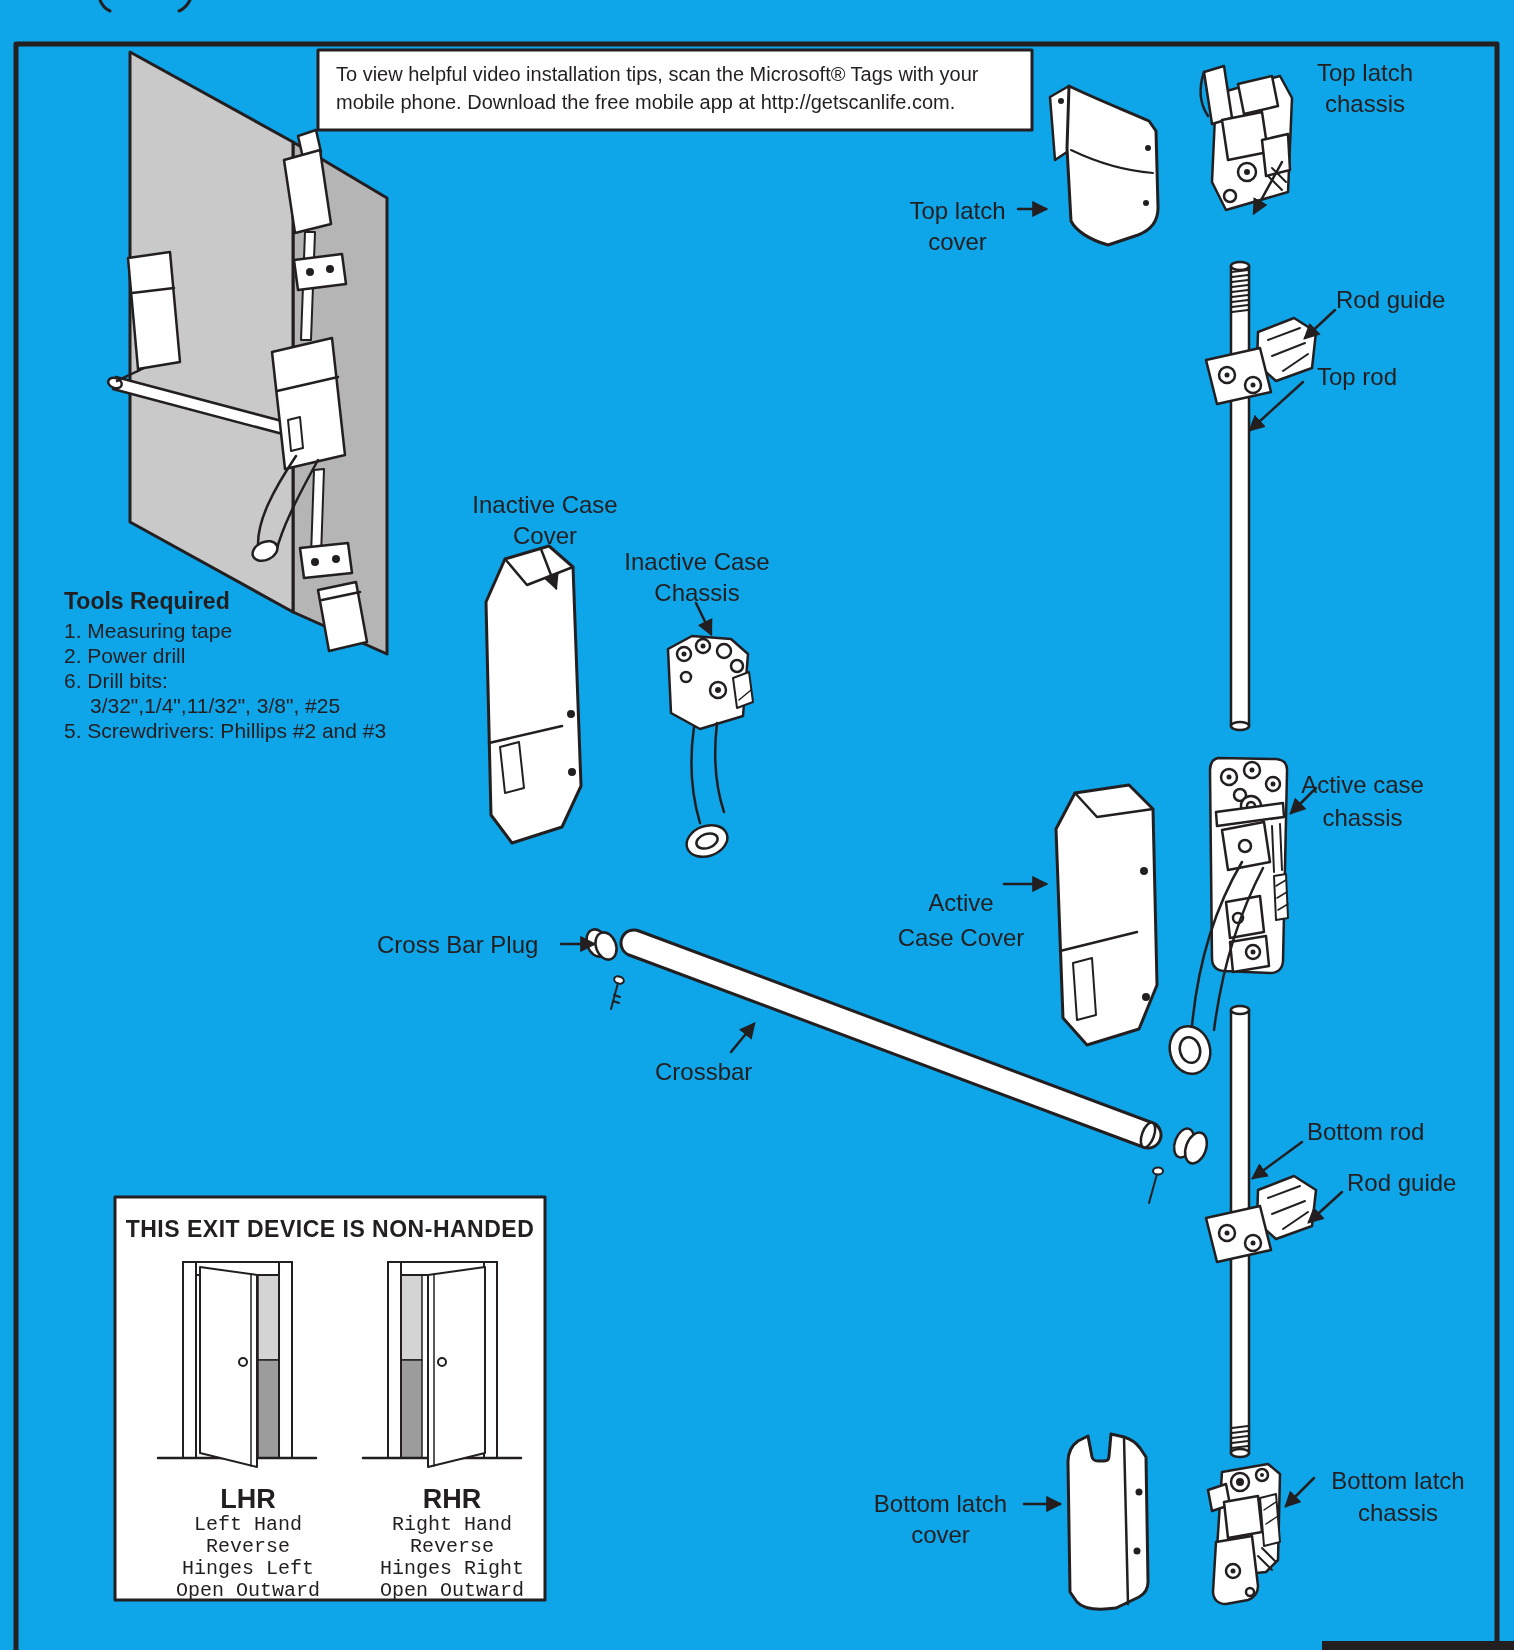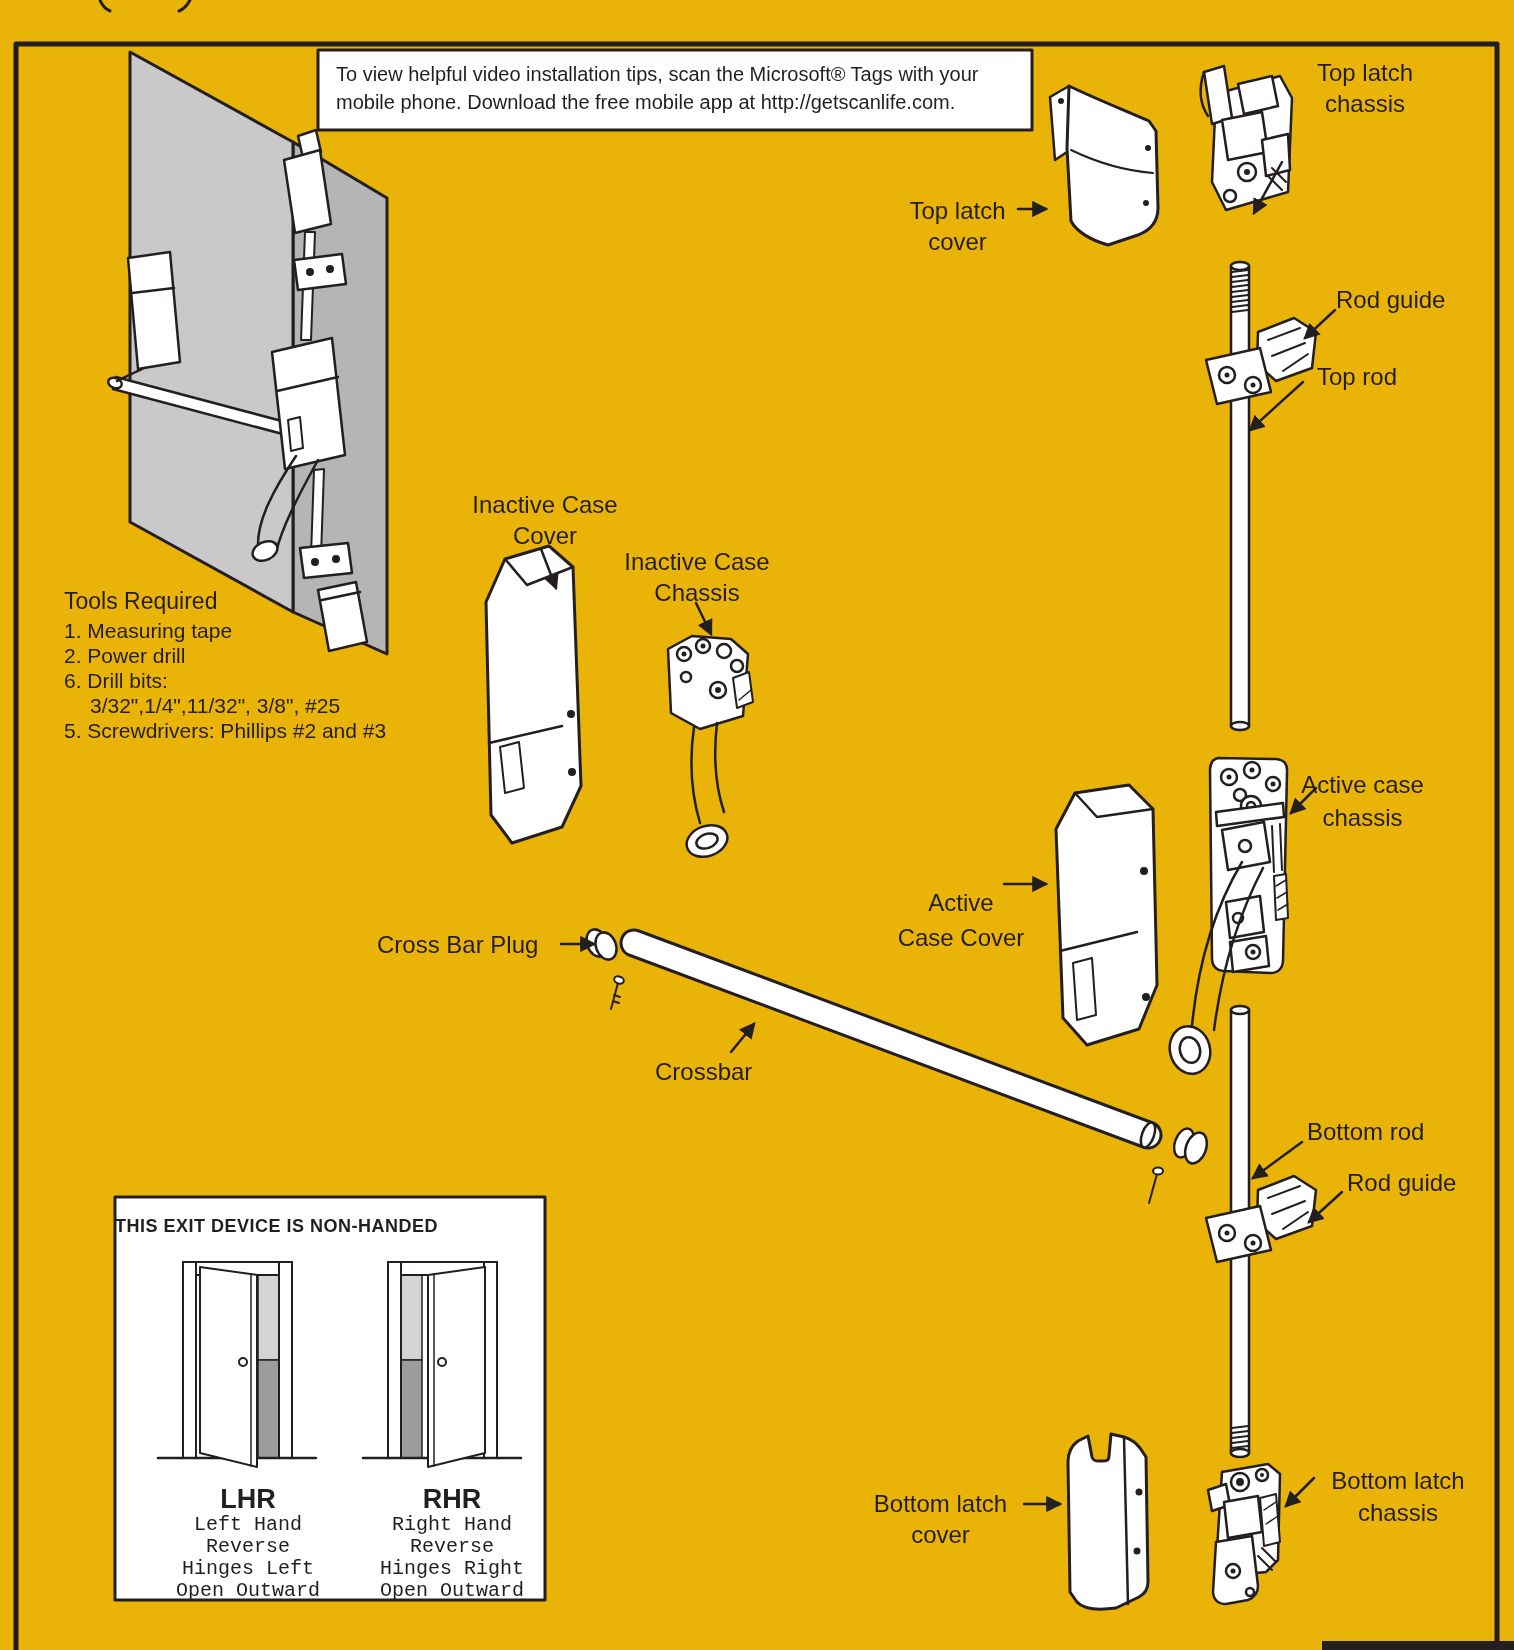"To view helpful video installation" #canvas { background: #eab308 -> #0ea5e9 }
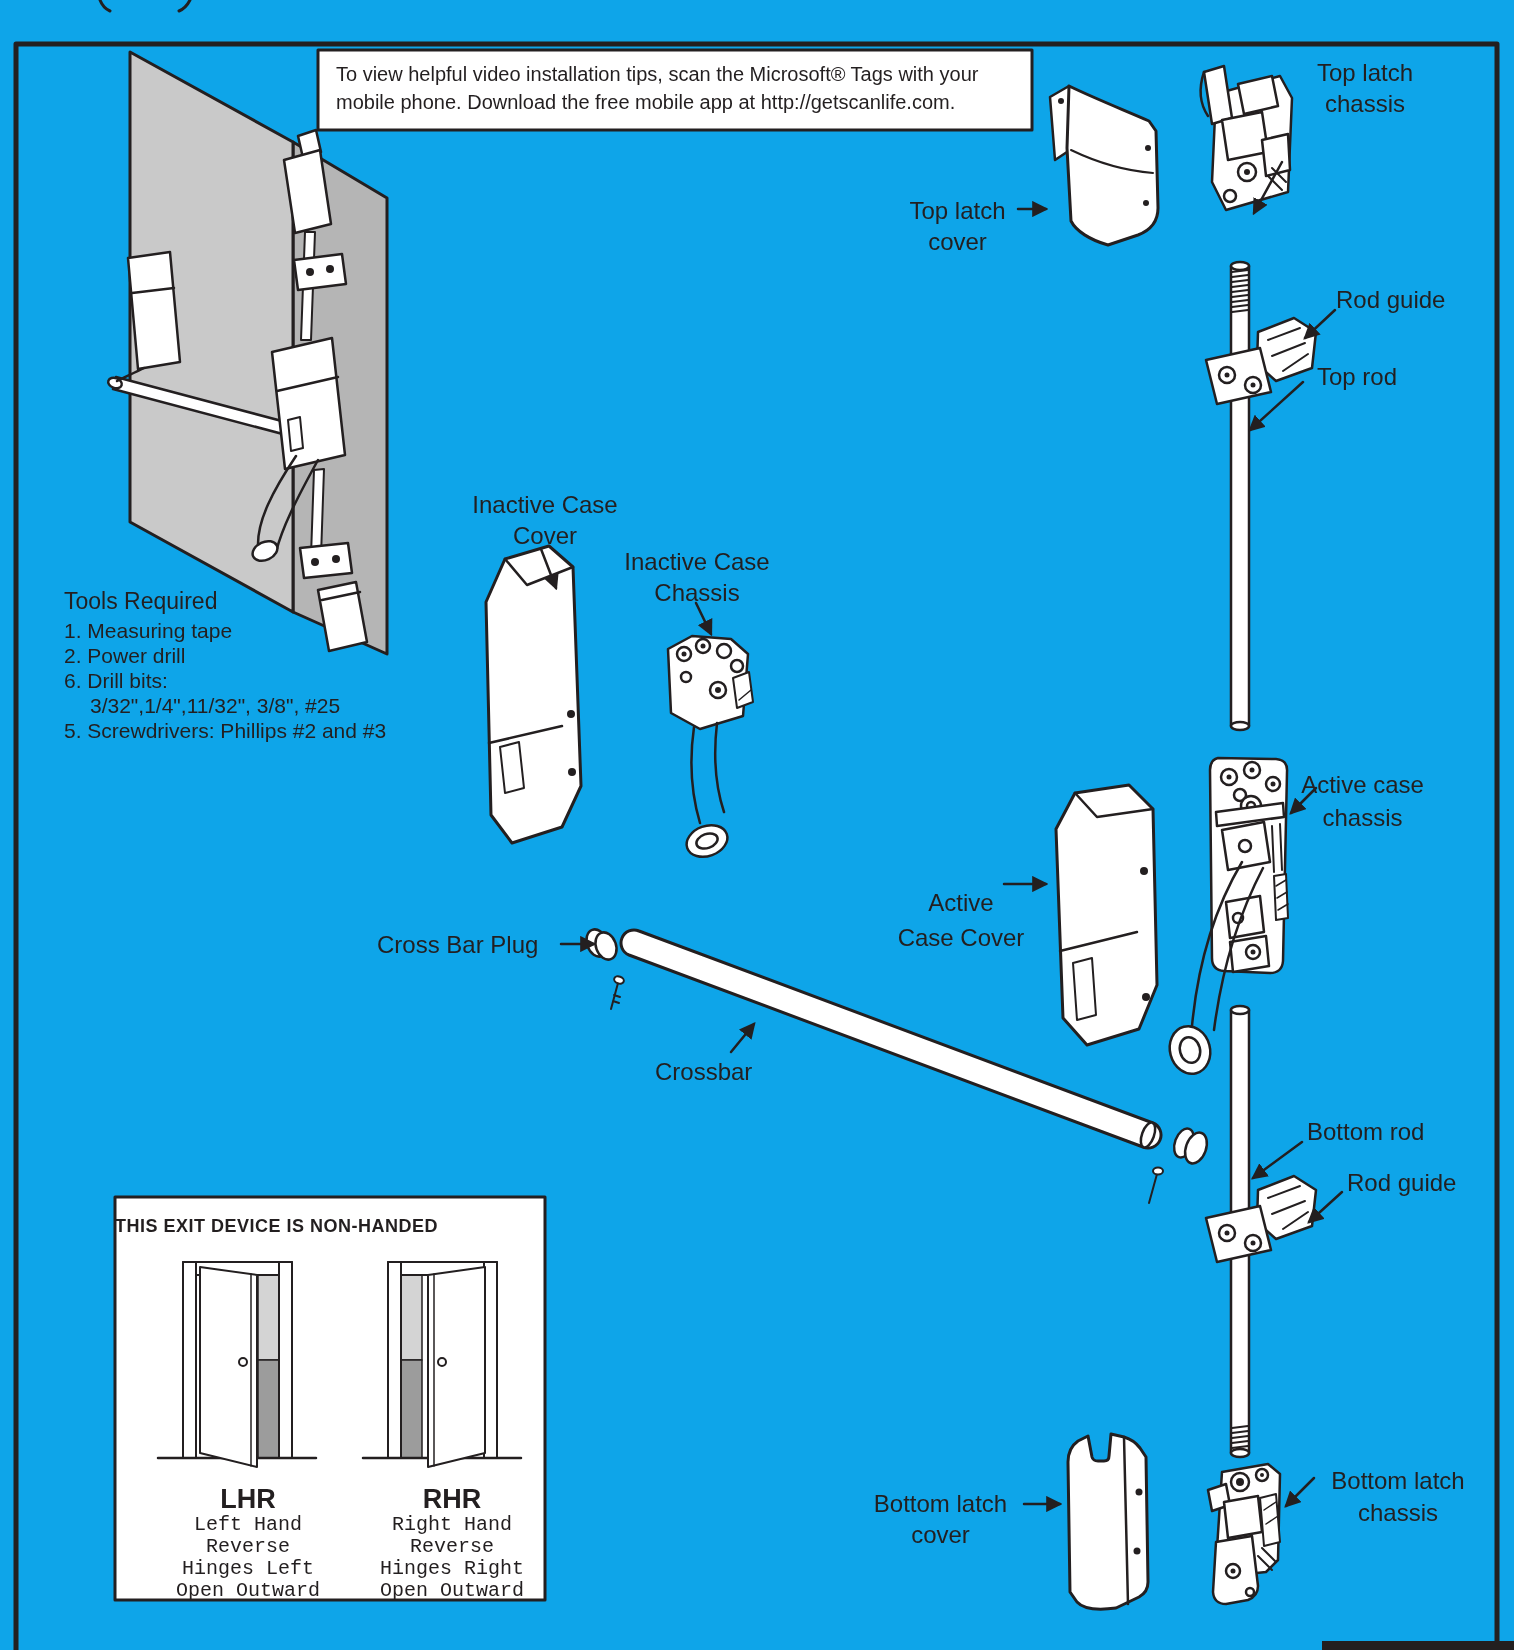"Tools Required" .tools .t-title { font-weight: normal -> bold }
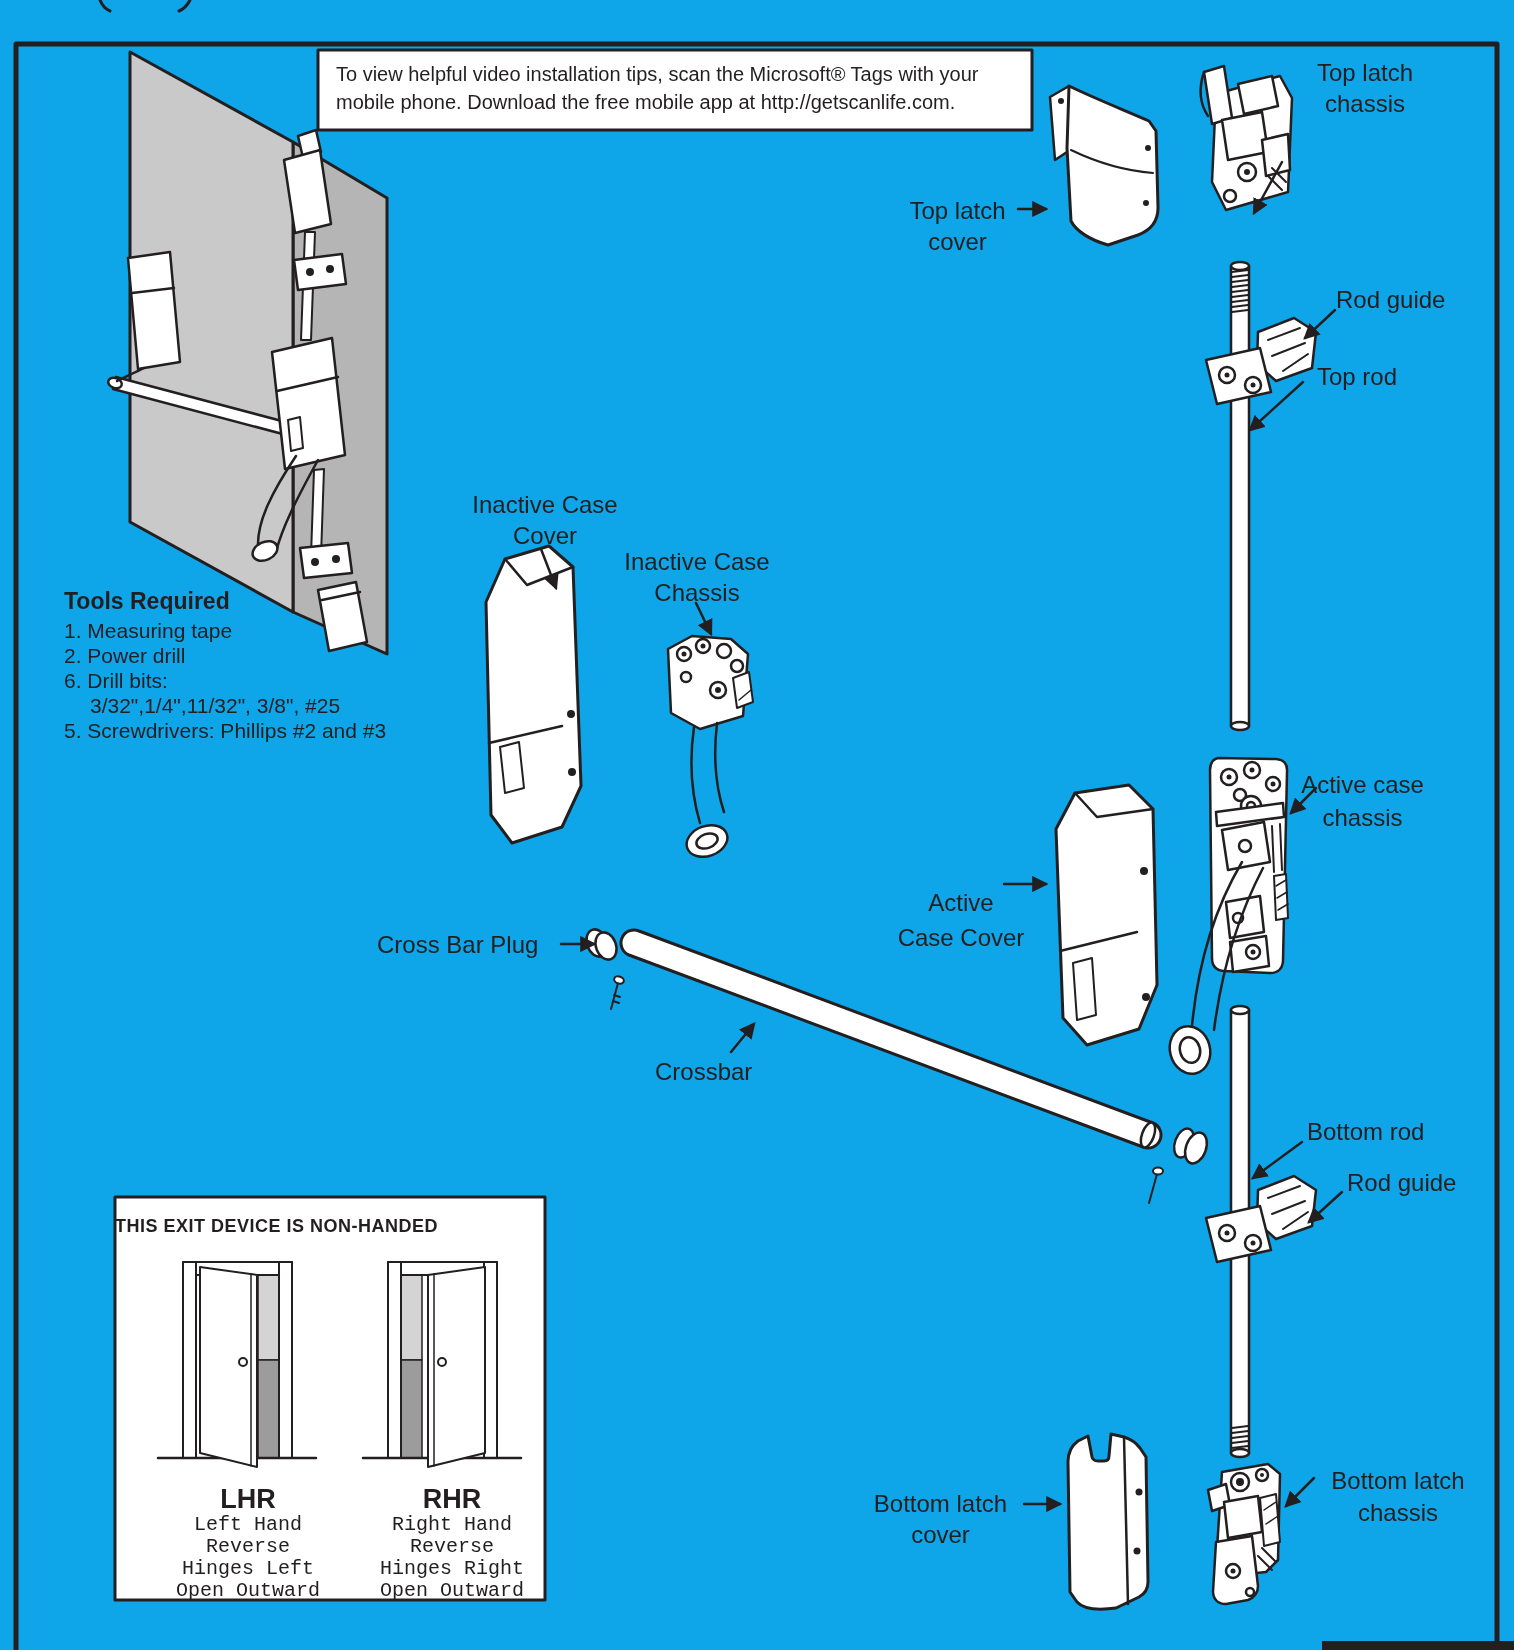"THIS EXIT DEVICE IS NON-HANDED" .hb-title { font-size: 18px -> 23px; text-align: left -> center }
